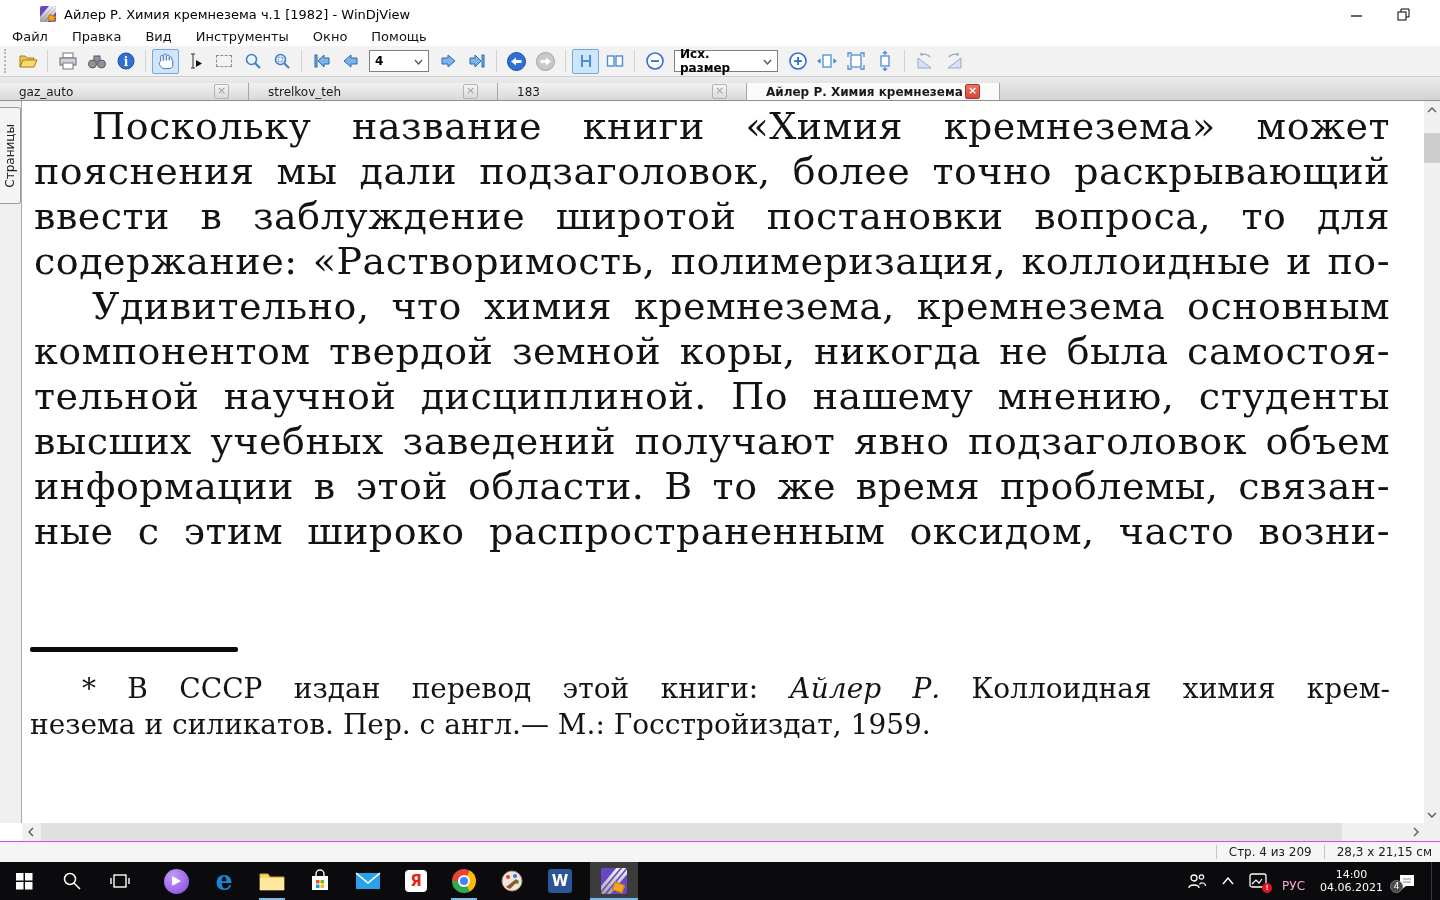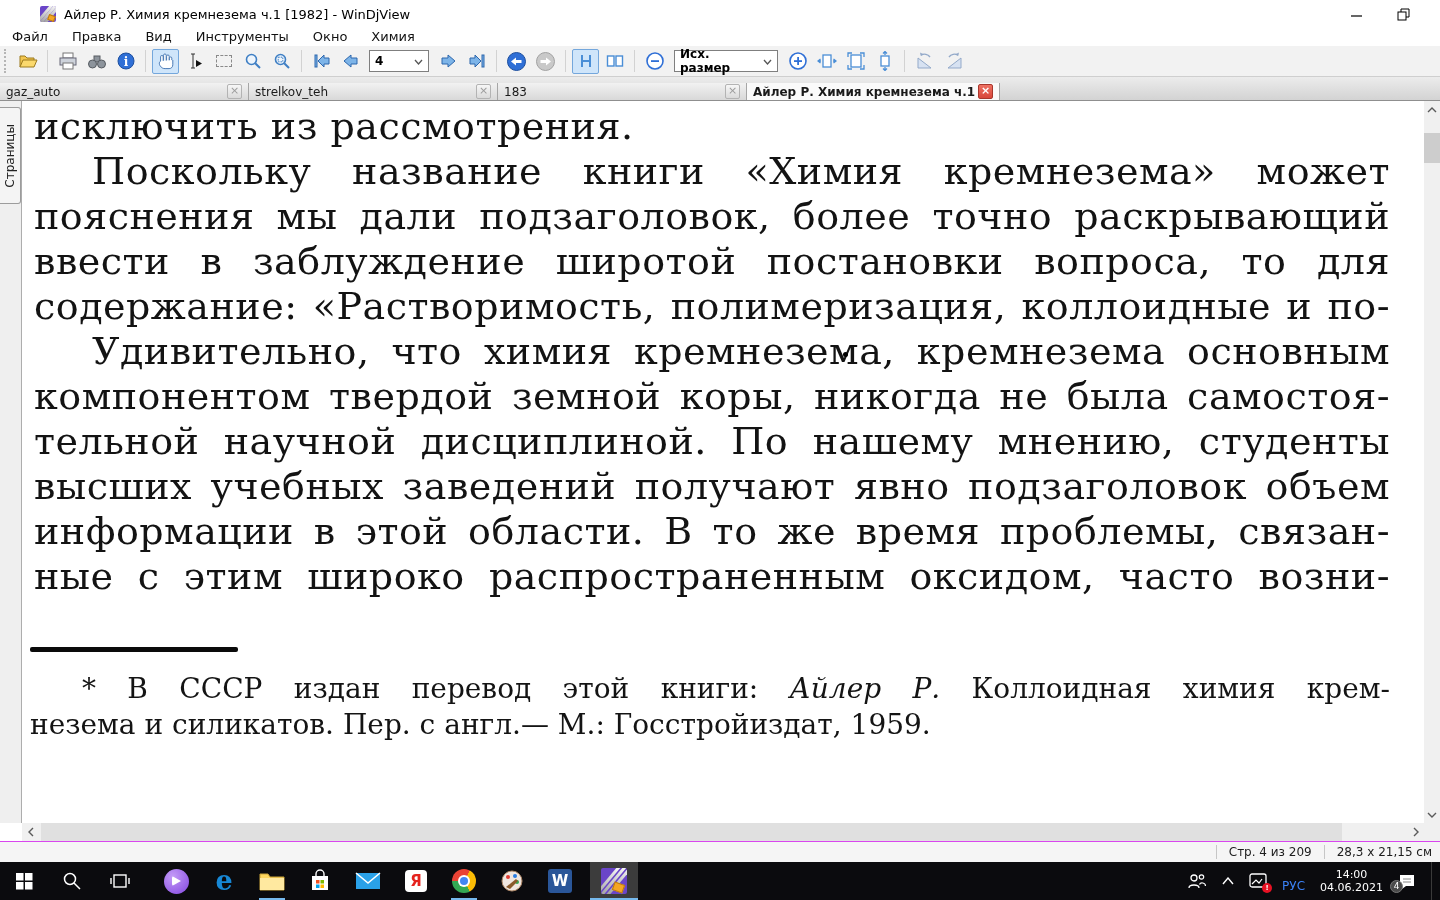"Химия" span.menuitem { text: Химия -> Помощь }
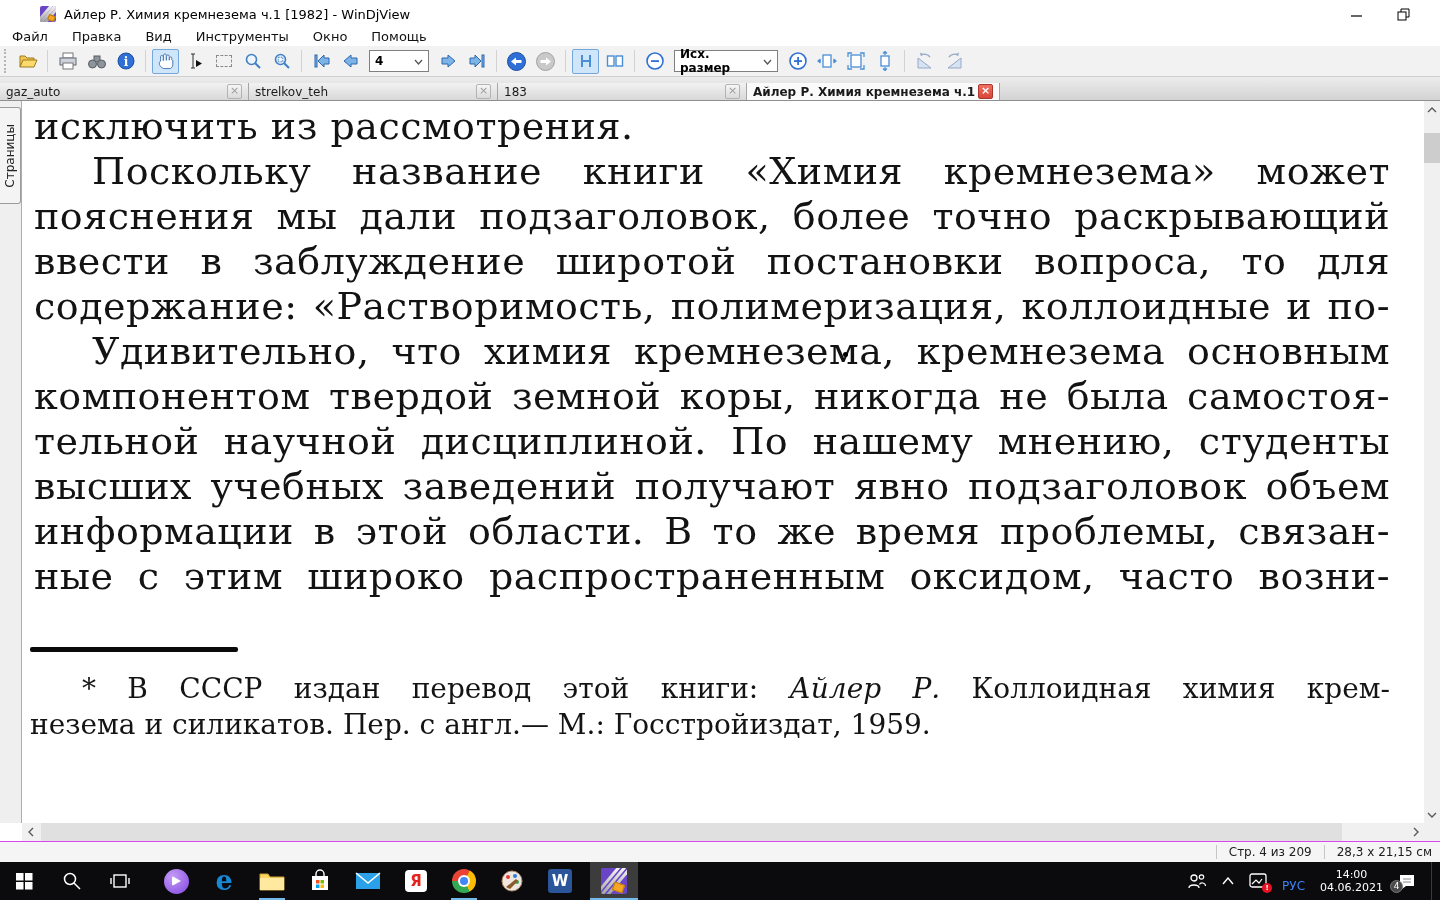"gaz_auto" .tab { padding: 0 6px -> 0 19px }
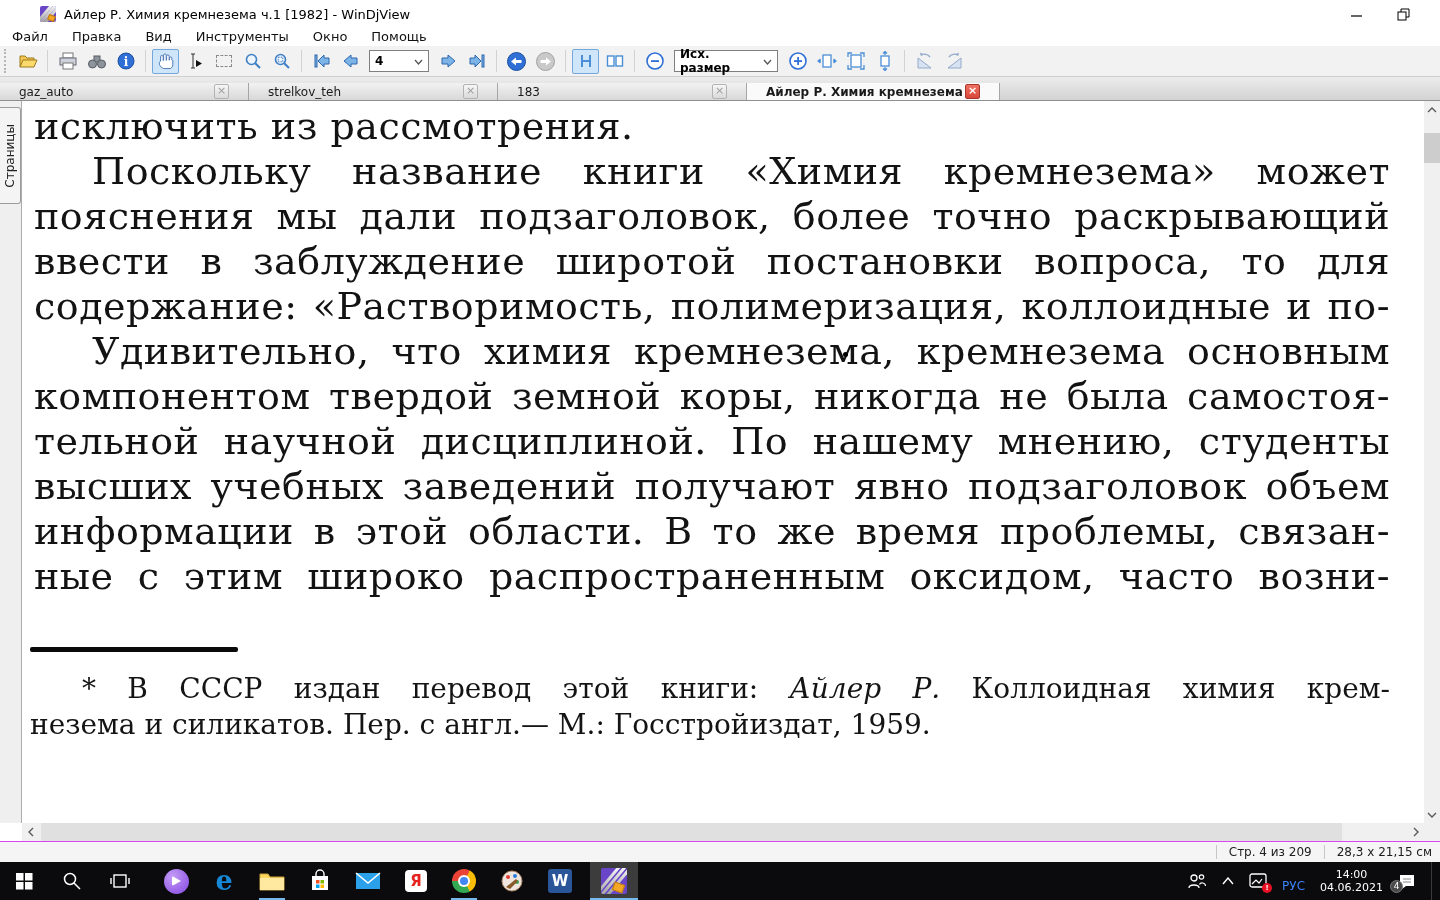"исключить из рассмотрения." div.dl { html: <div>исключить из рассмотрения.</div> -> none }
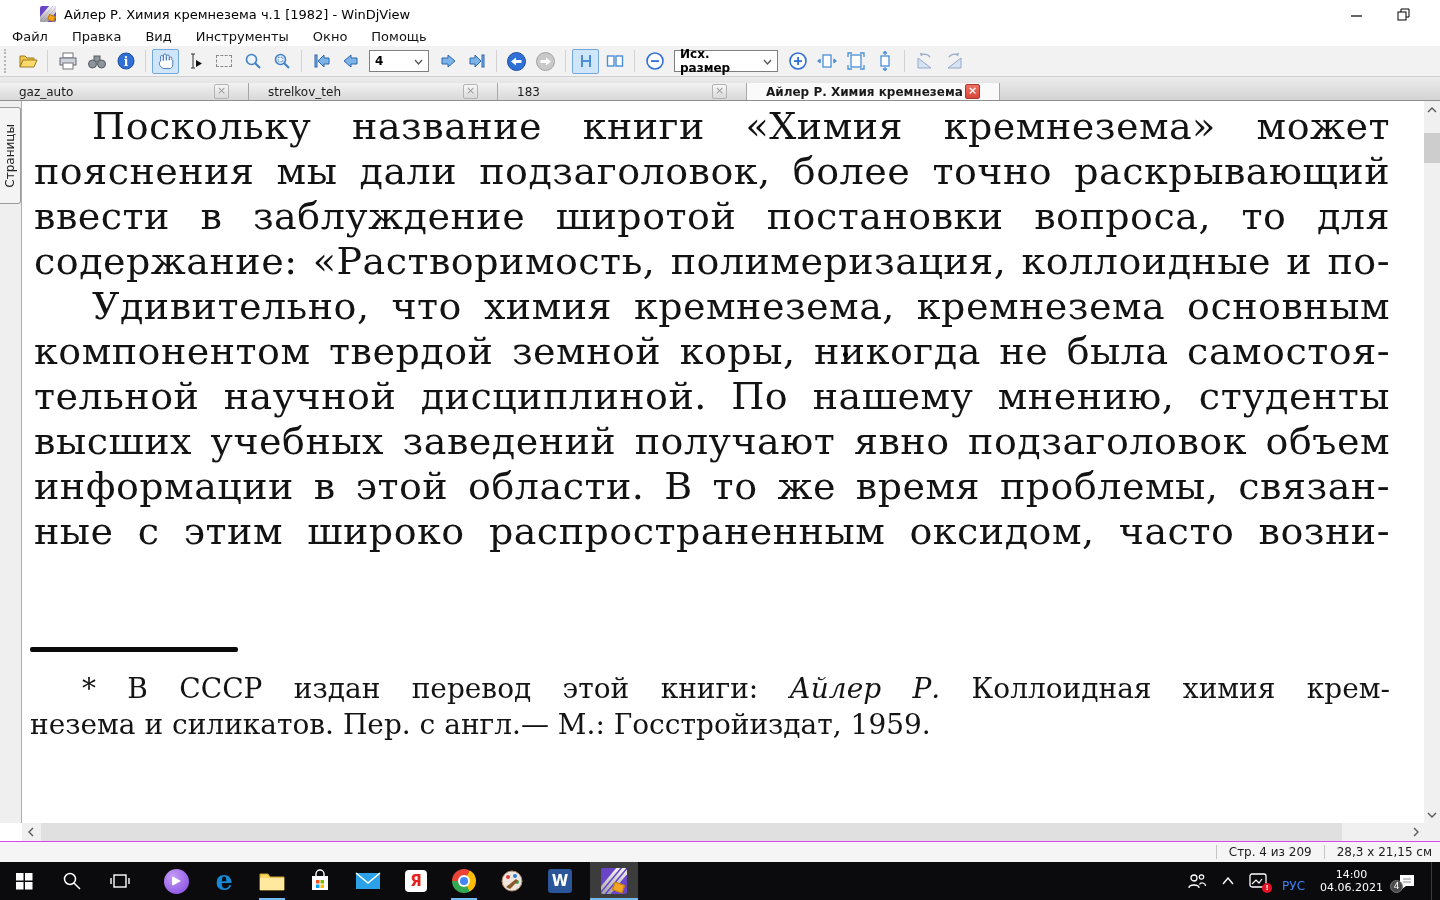"РУС" .lang { color: #3b82f6 -> #f9a8d4 }
